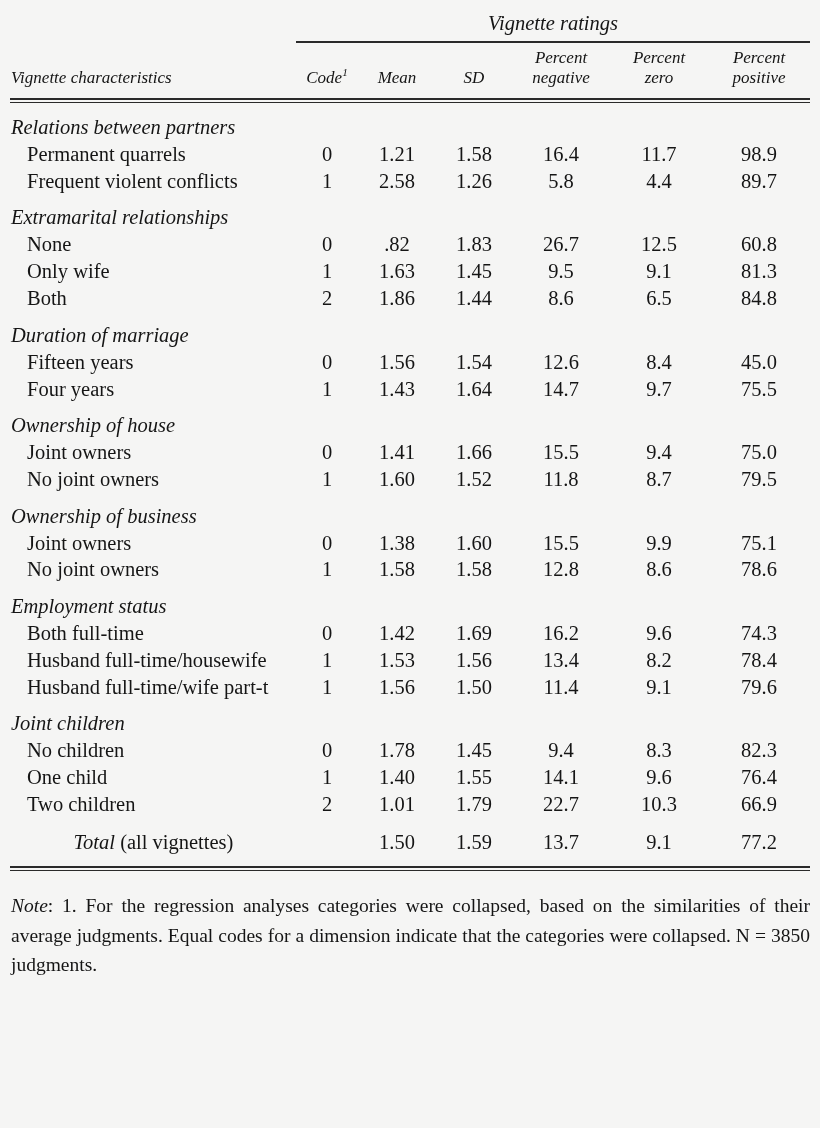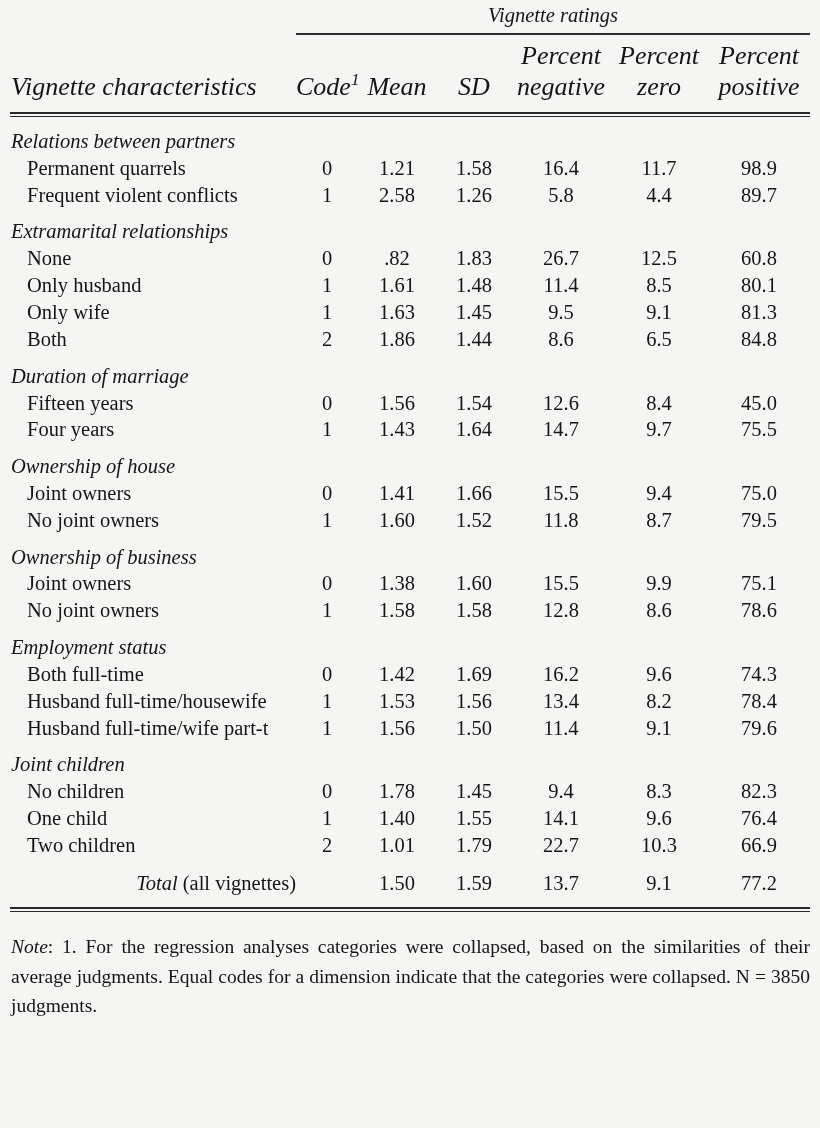"Vignette ratings" .page { padding: 4px 10px -> 12px 10px }
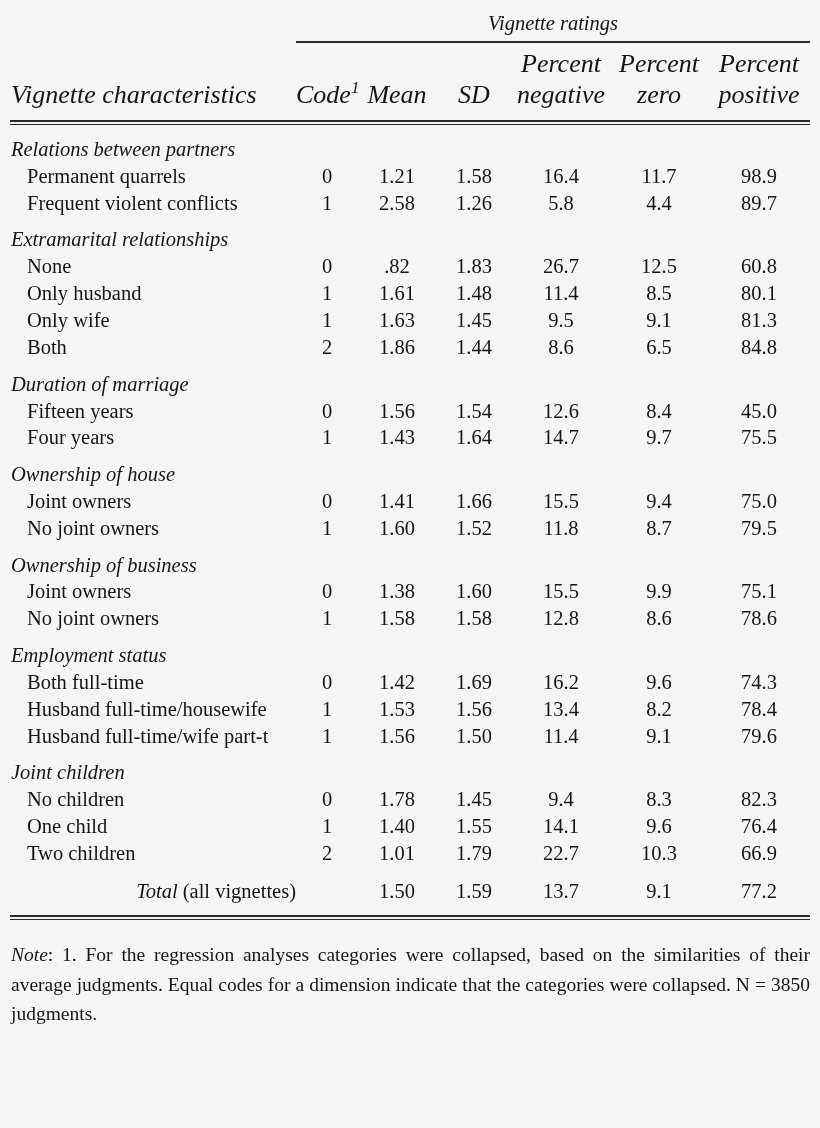"Percent" thead th { font-size: 26px -> 17px }
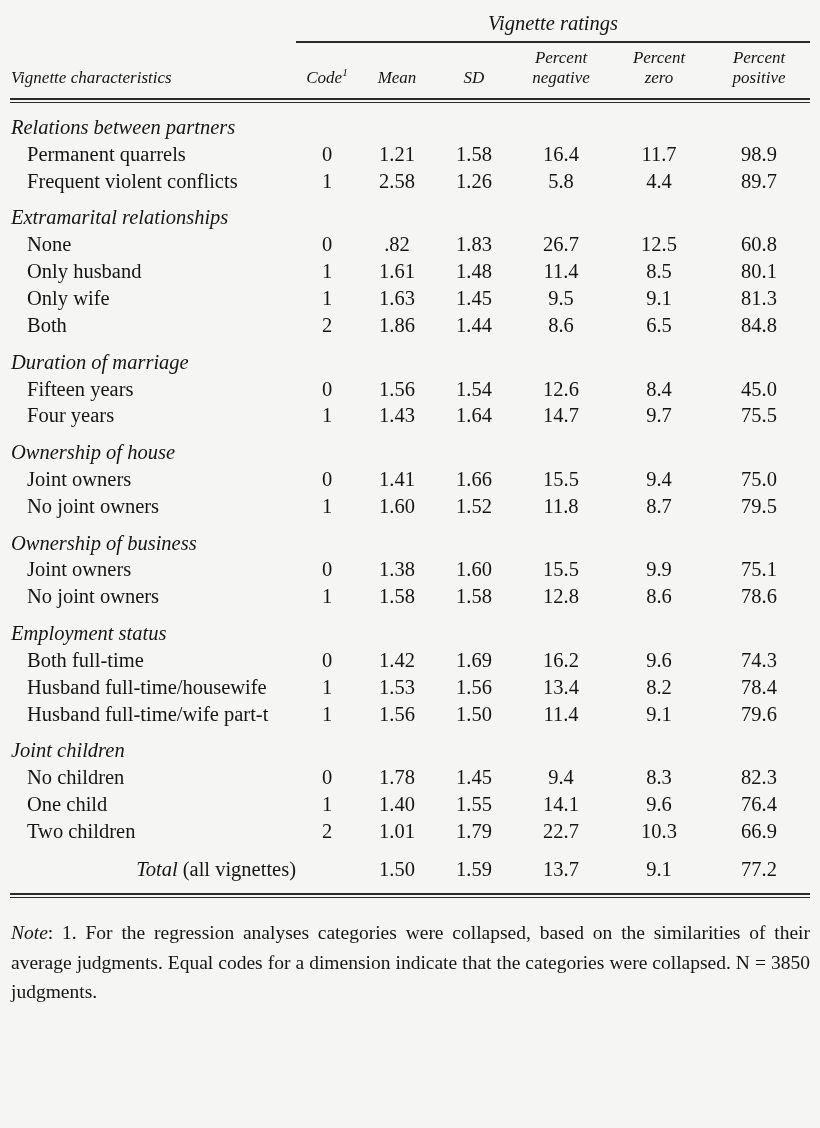"Only husband" tr { html: <tr> <td>Only husband</td> <td>1</td> <td>1.61</td> <td>1.48</td> <td>11.4</td> <td>8.5</td> <td>80.1</td> </tr> -> none }
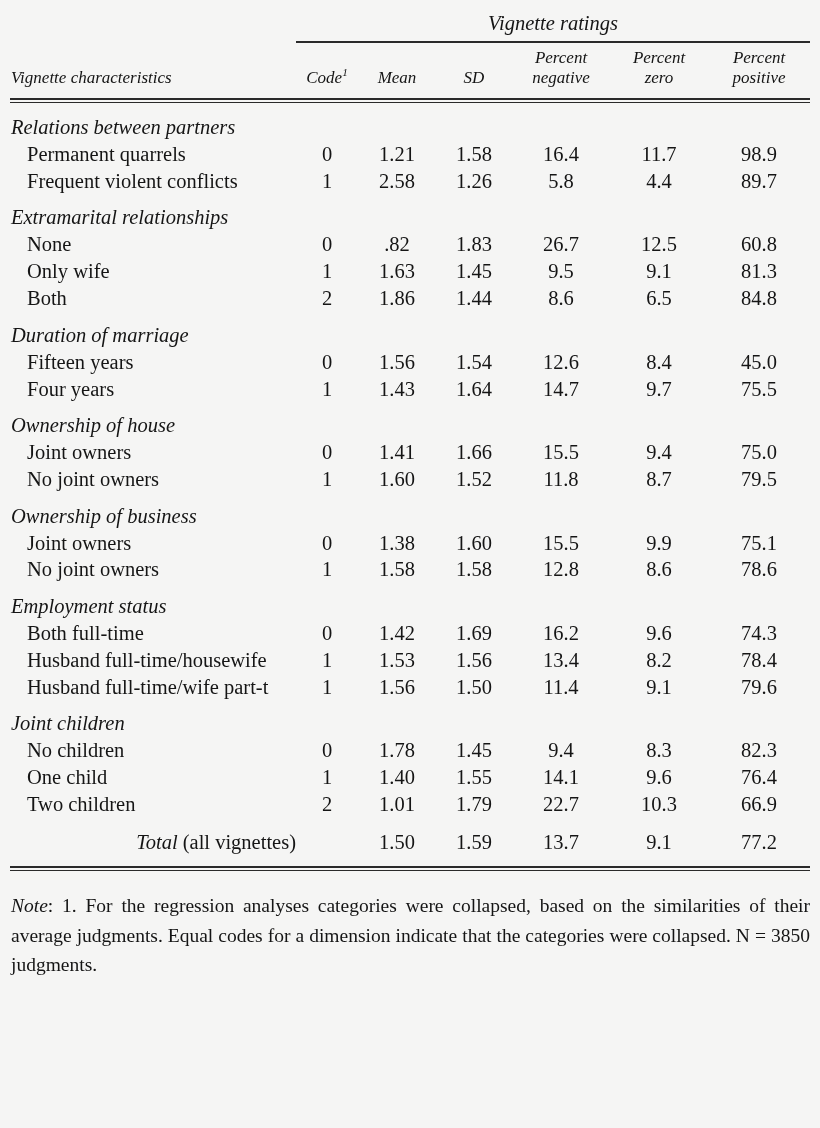"Total (all vignettes)" td.total-lbl { text-align: right -> center }
